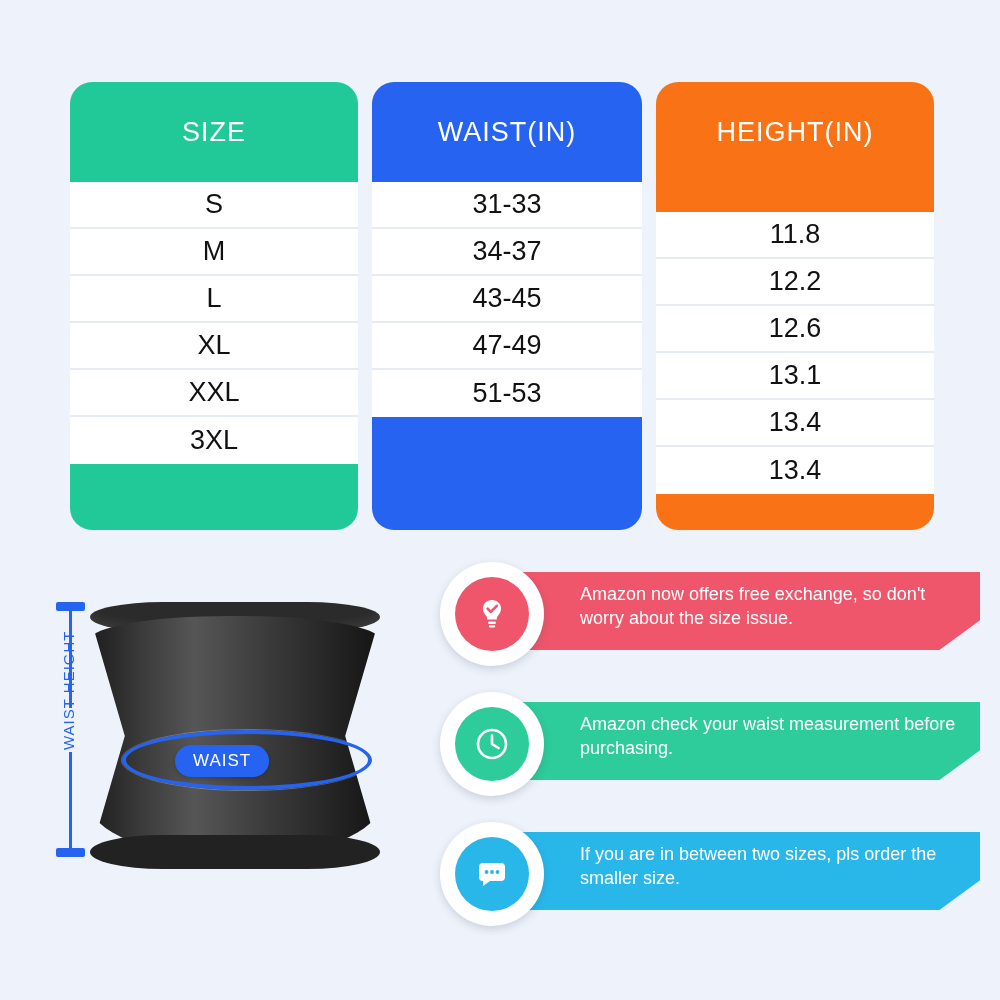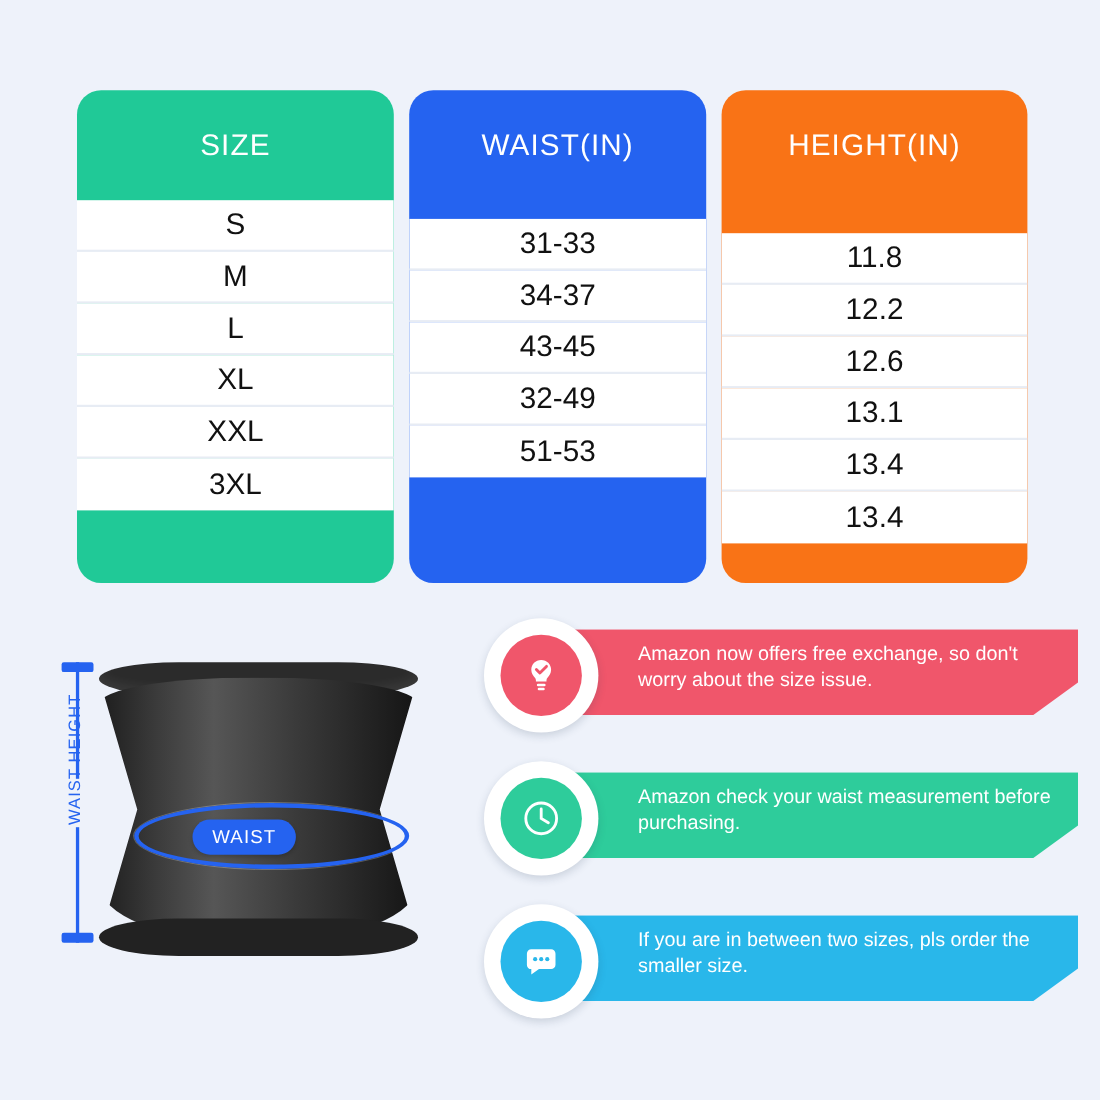"WAIST(IN)" .col.waist { gap: 17px -> none }
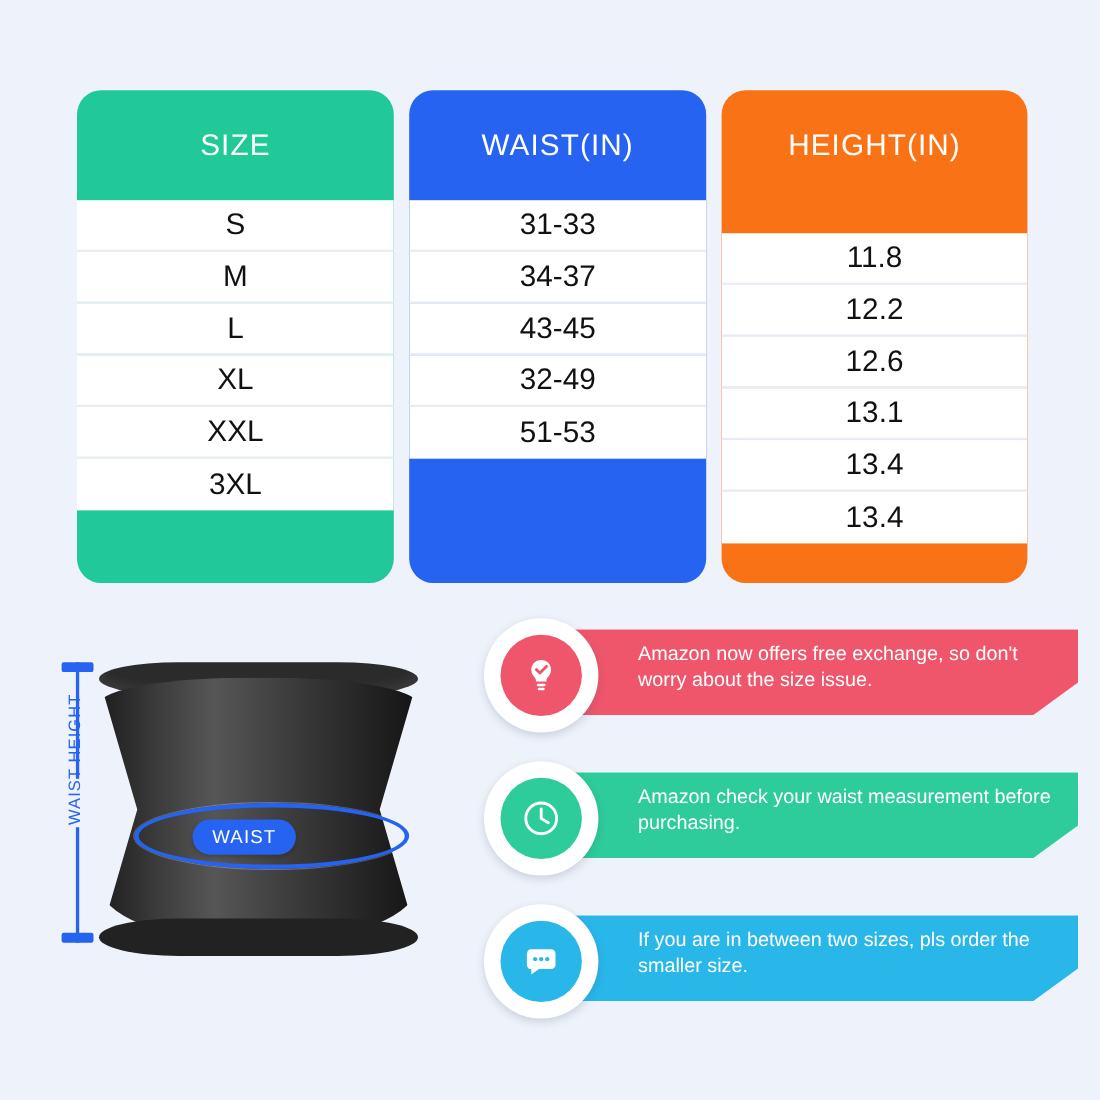"32-49" div.cell { text: 32-49 -> 47-49 }
